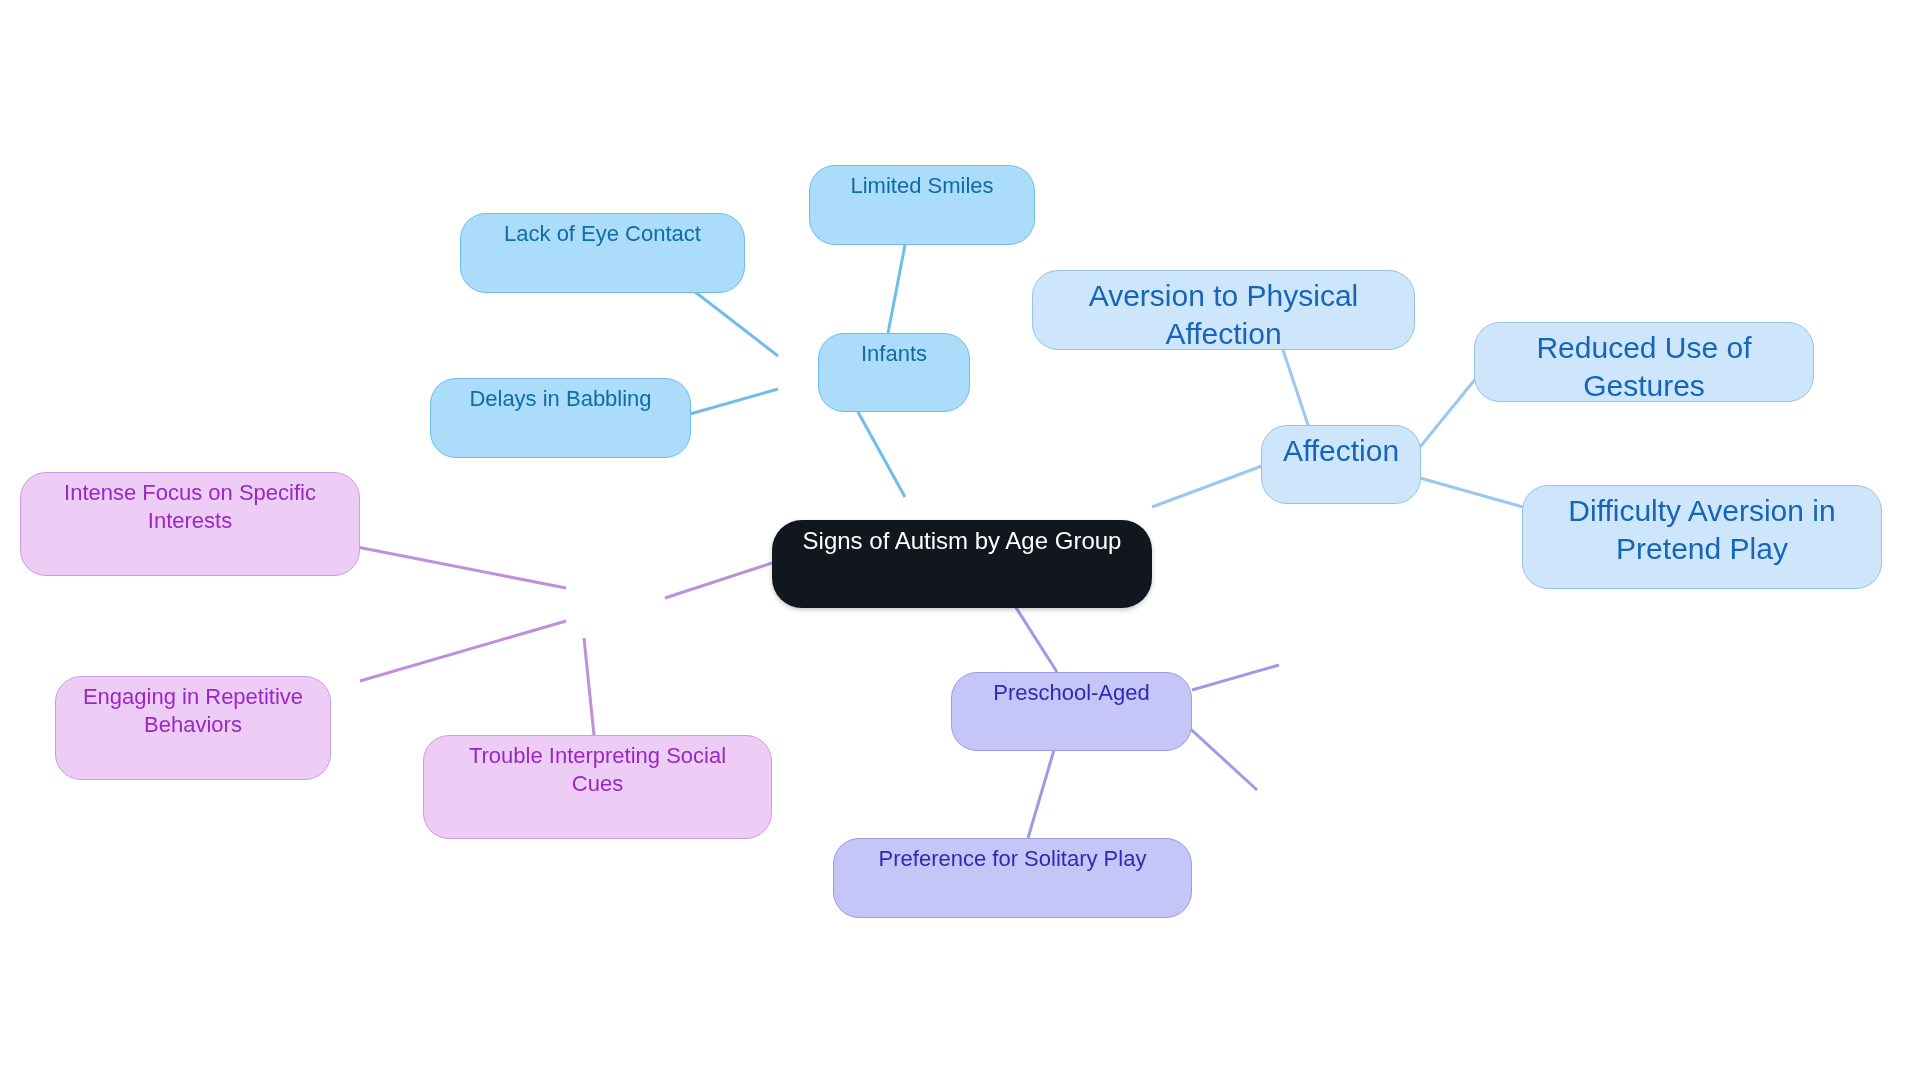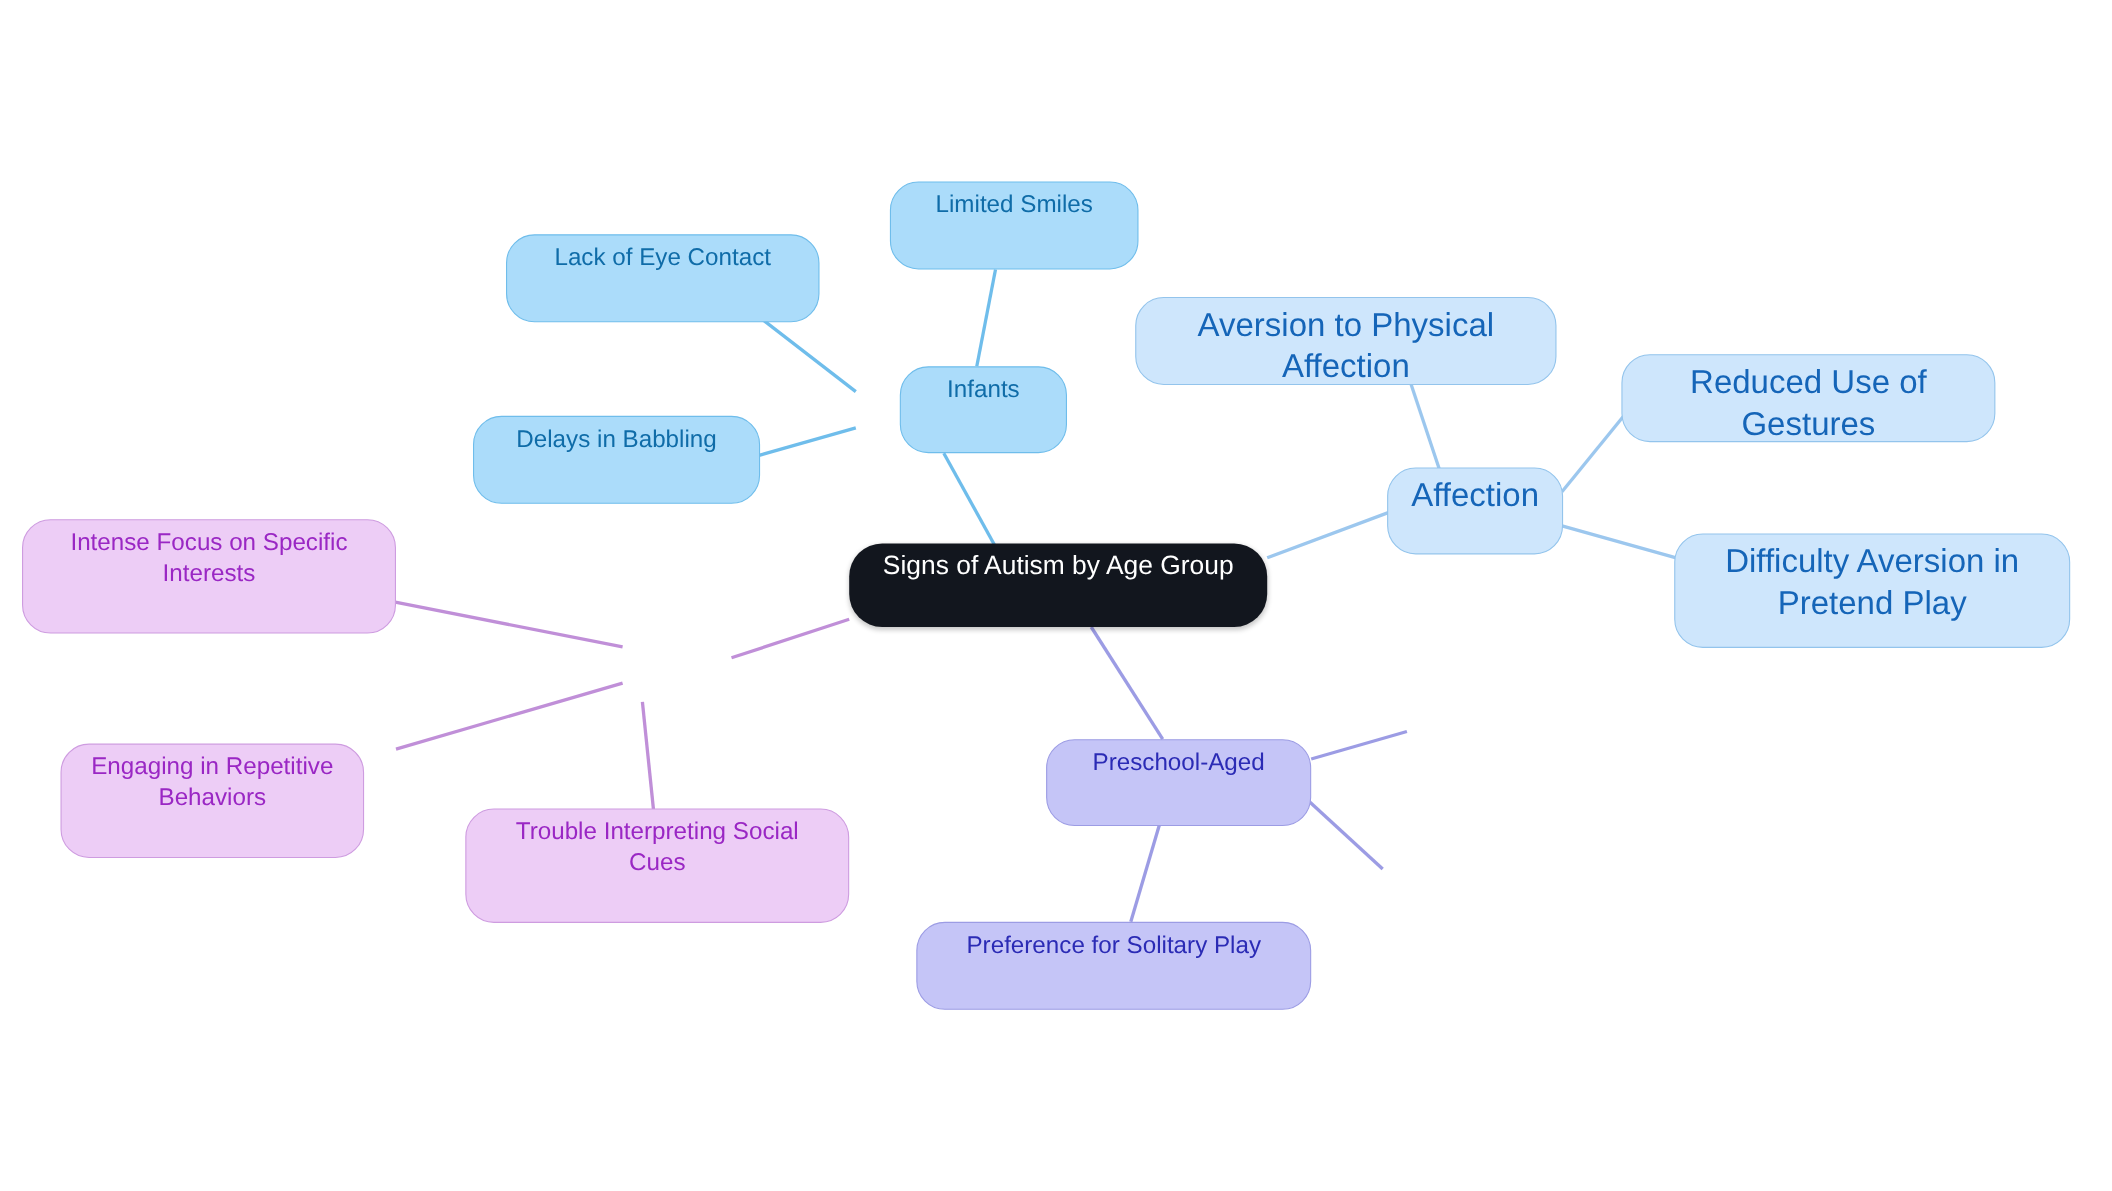"Signs of Autism by Age" div.node { height: 76px -> 88px; top: 494px -> 520px }
